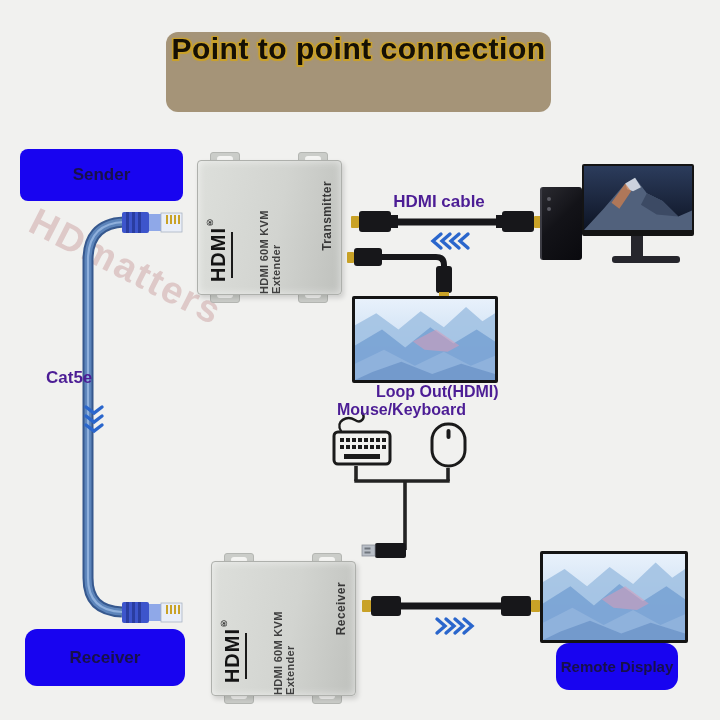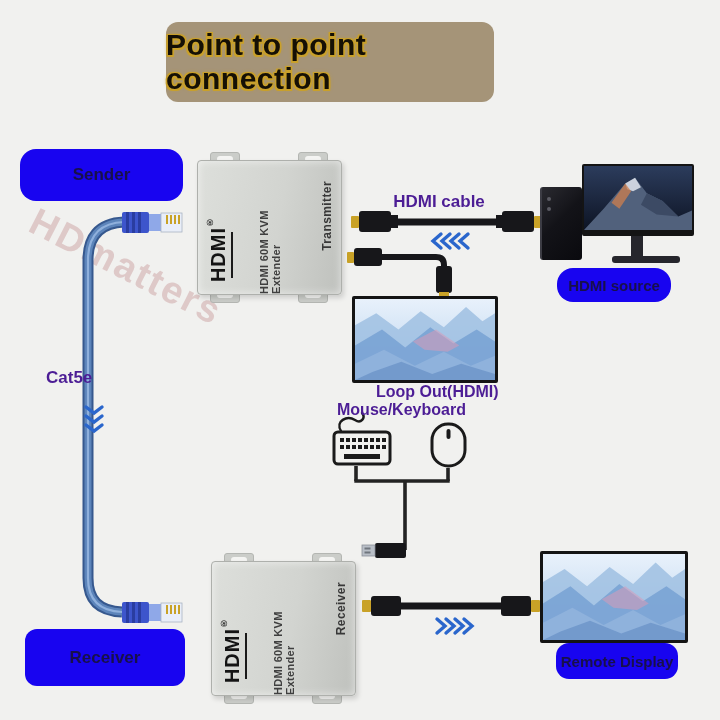"Point to point connection" .title-banner { align-items: center -> flex-start; top: 22px -> 32px; width: 328px -> 385px }
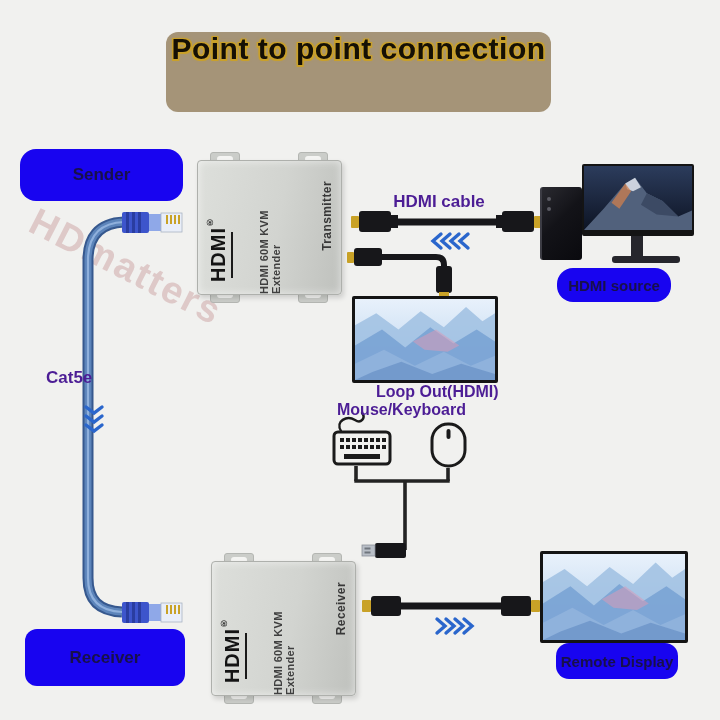"Sender" .pill-sender { border-radius: 16px -> 8px }
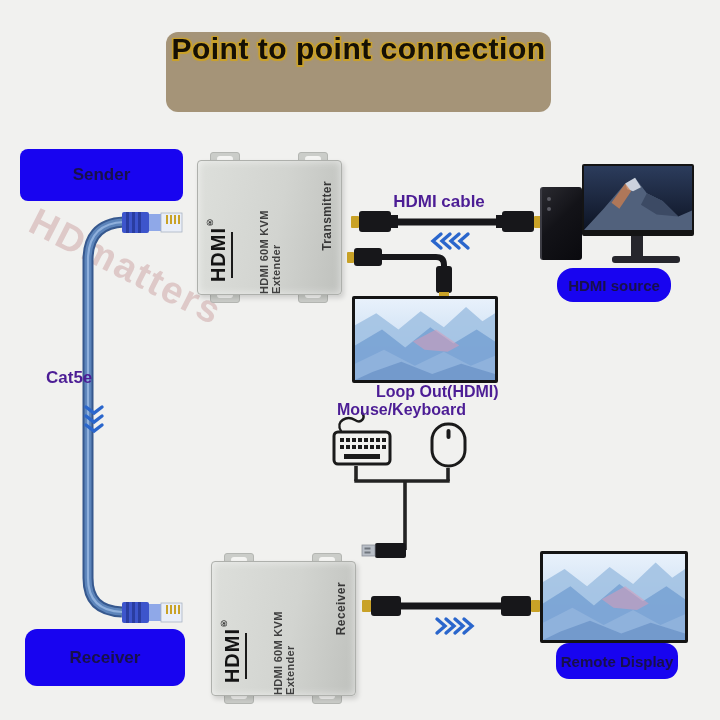"HDMI source" div.abs { html: <div> <span>HDMI source</span> </div> -> none }
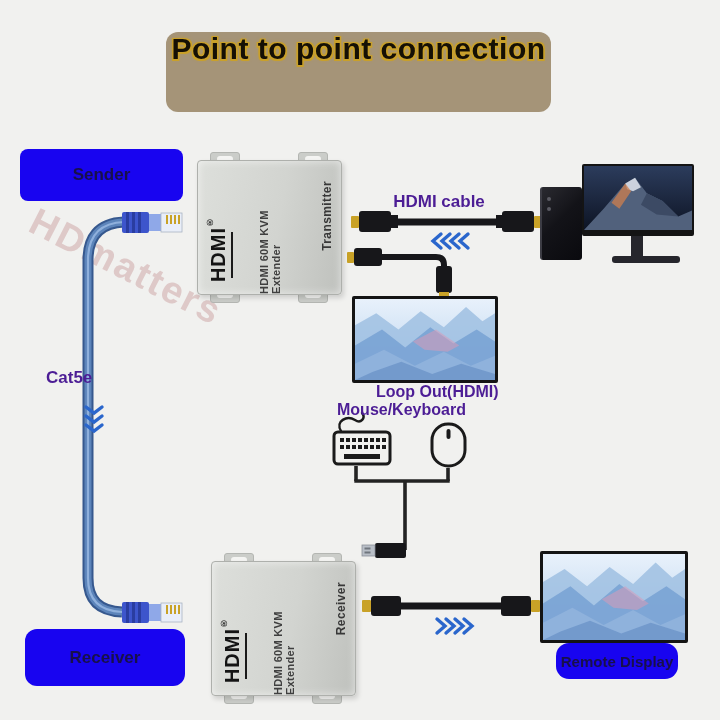"Remote Display" .pill-remote { height: 36px -> 47px }
